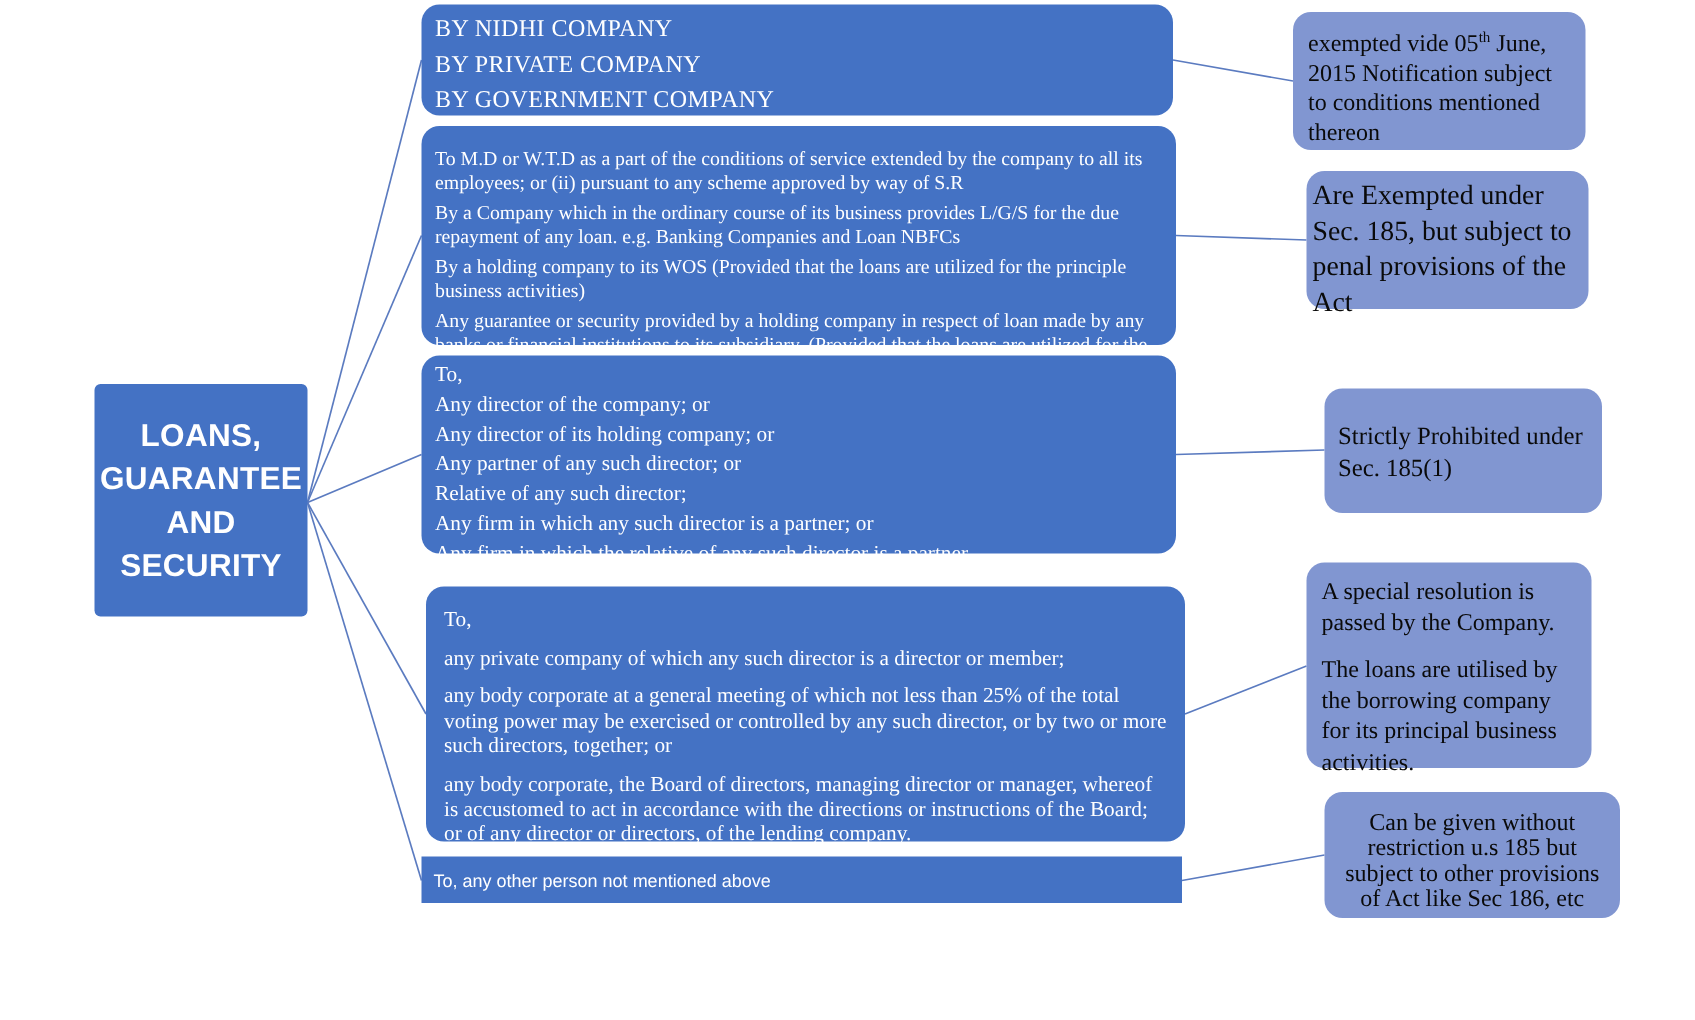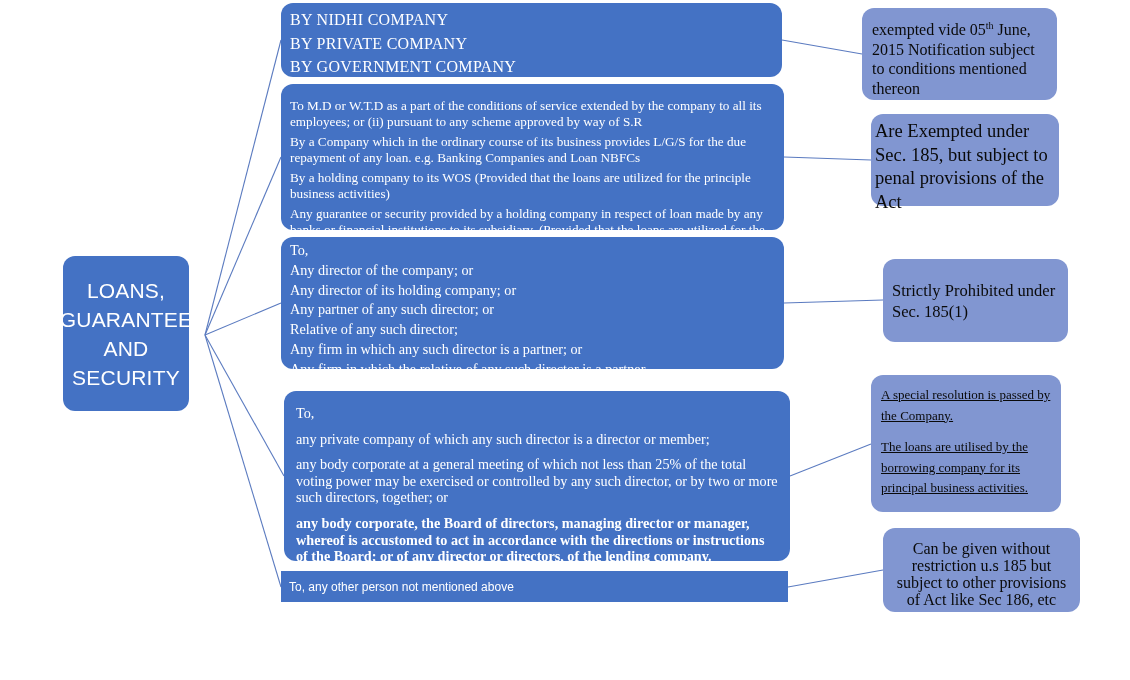"LOANS," #root-node { border-radius: 12px -> 4px; font-weight: none -> bold; width: 126px -> 142px }
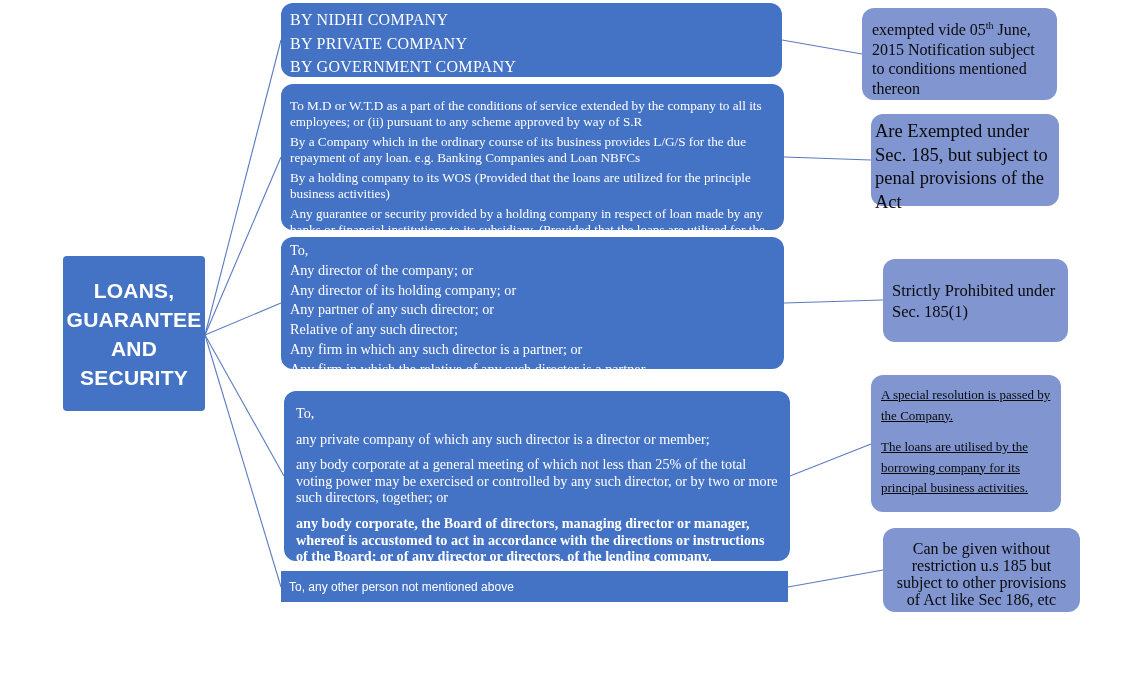"A special resolution is passed" #outcome-node-4 p { font-size: 13px -> 16px; text-decoration: underline -> none }
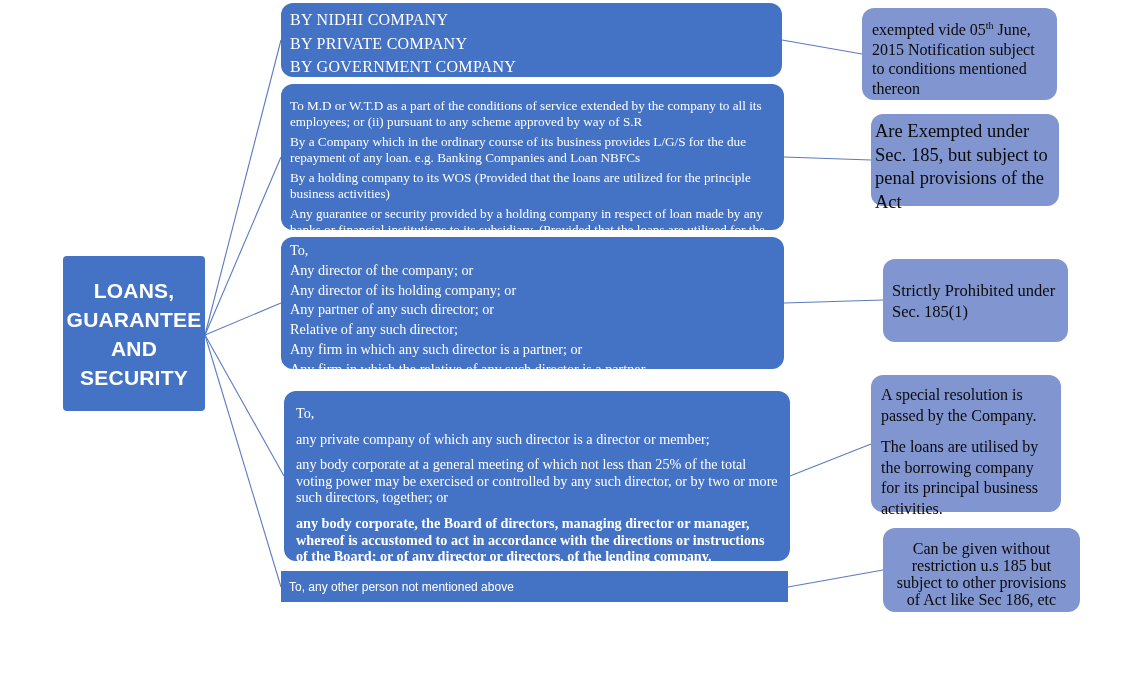"any body corporate, the Board" #center-node-4 p:last-child { font-weight: bold -> none }
